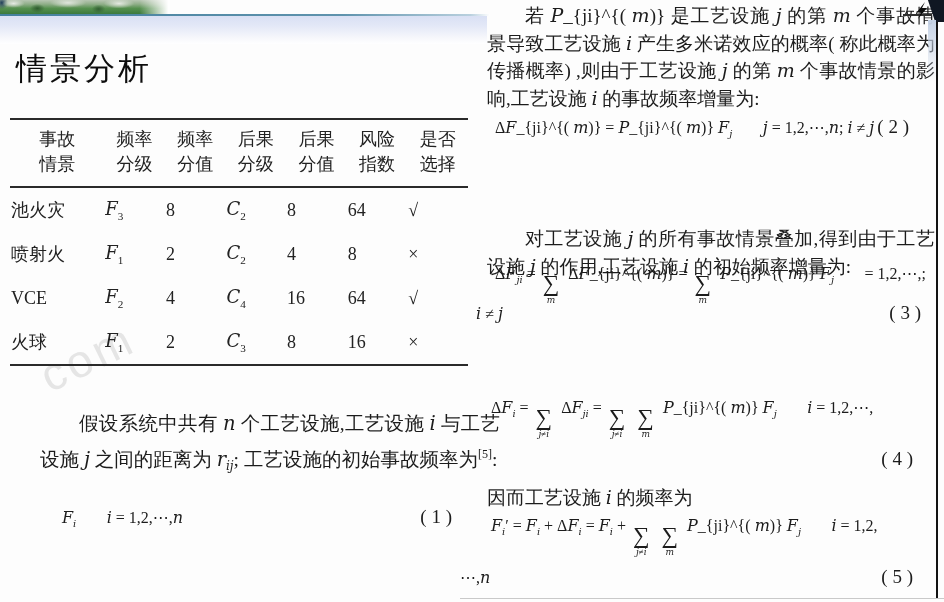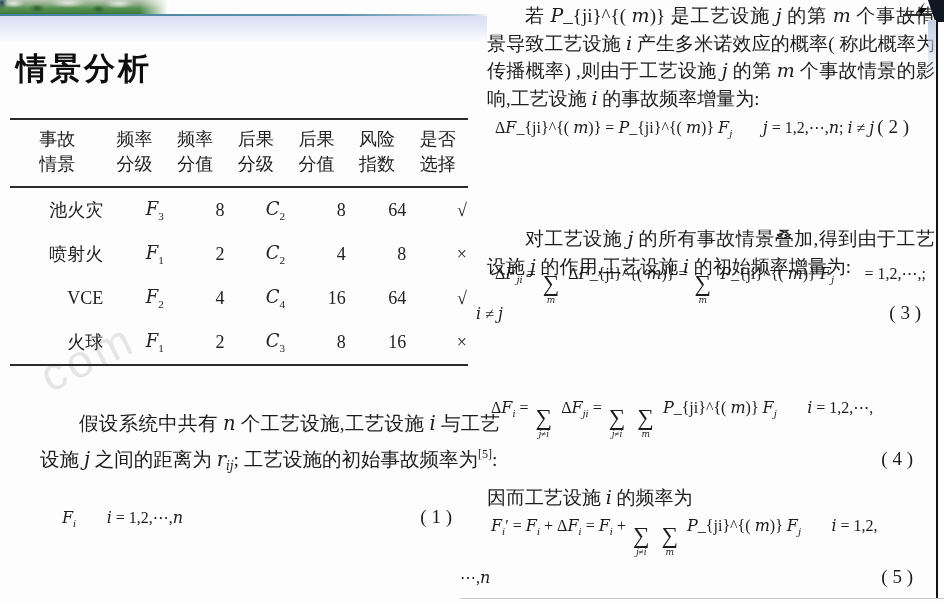"情景分析" .title { font-weight: bold -> normal }
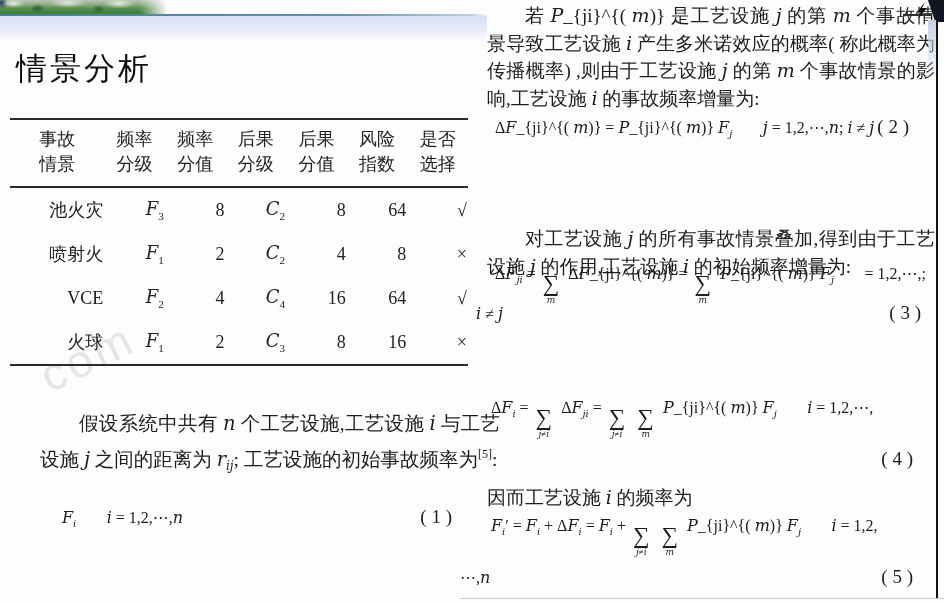"池火灾" td { text-align: right -> left }
